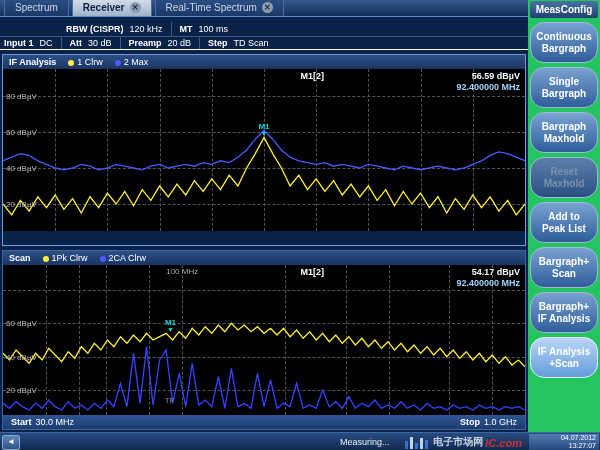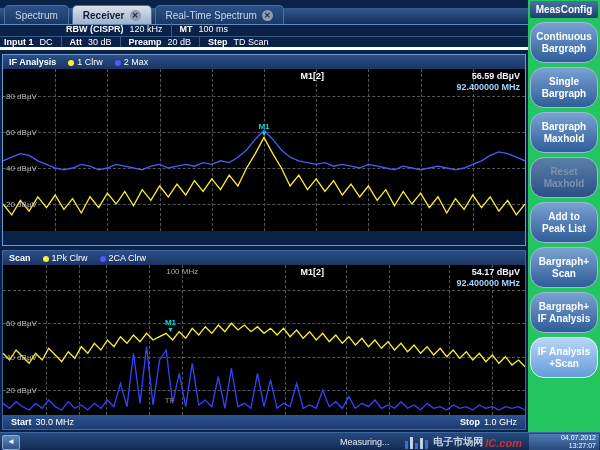"Spectrum" .tabbar { top: 8px -> 0 }
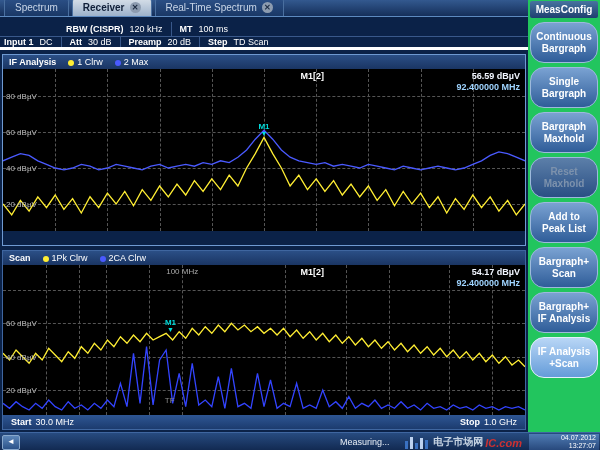"Input 1 DC" .srow2 { border-bottom: 3px solid #ffffff -> 1px solid #ffffff }
